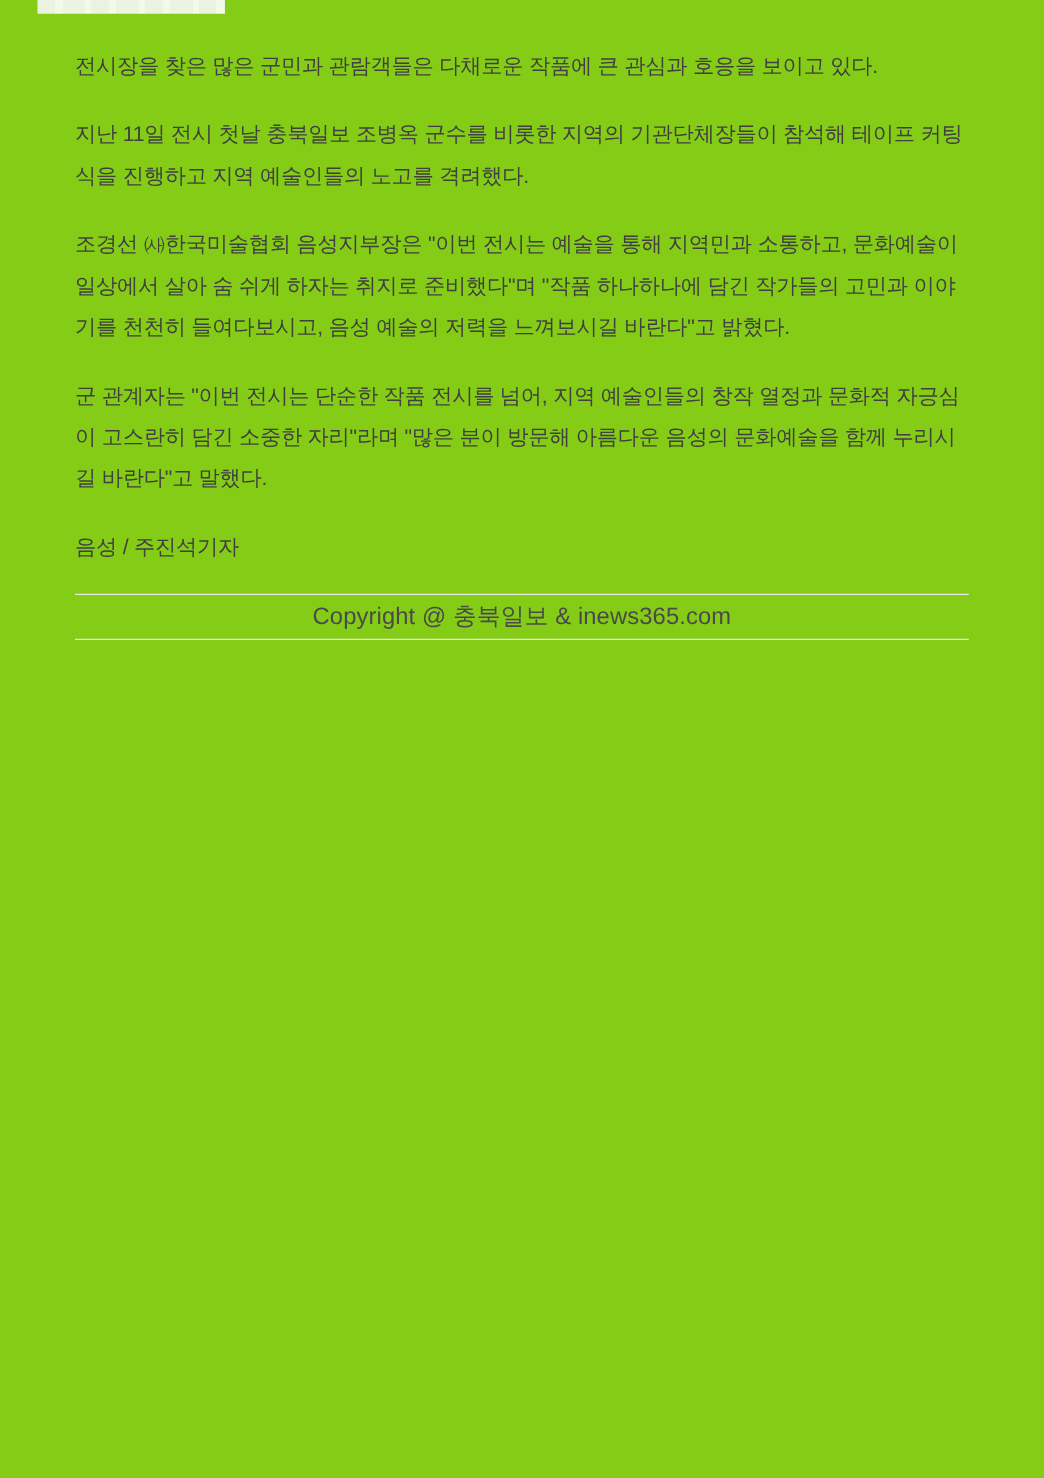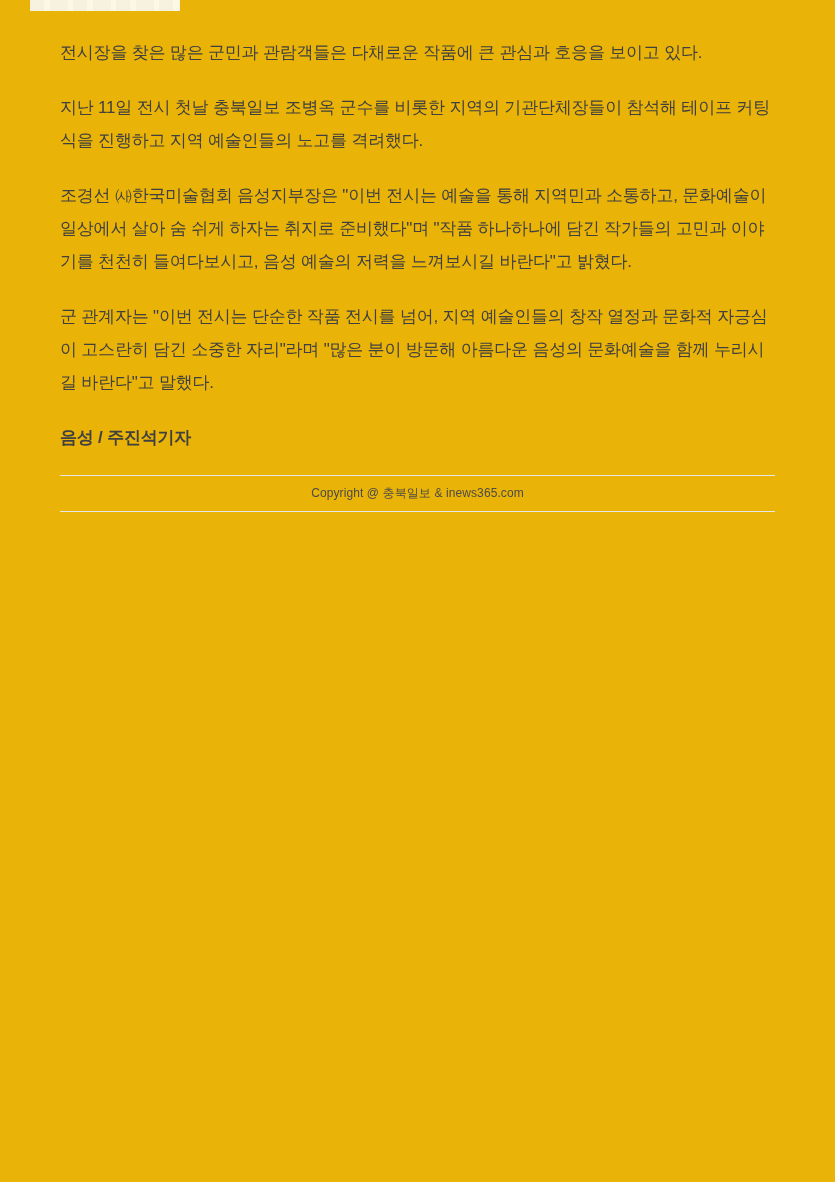"전시장을 찾은 많은 군민과 관람객들은" .page { background: #eab308 -> #84cc16 }
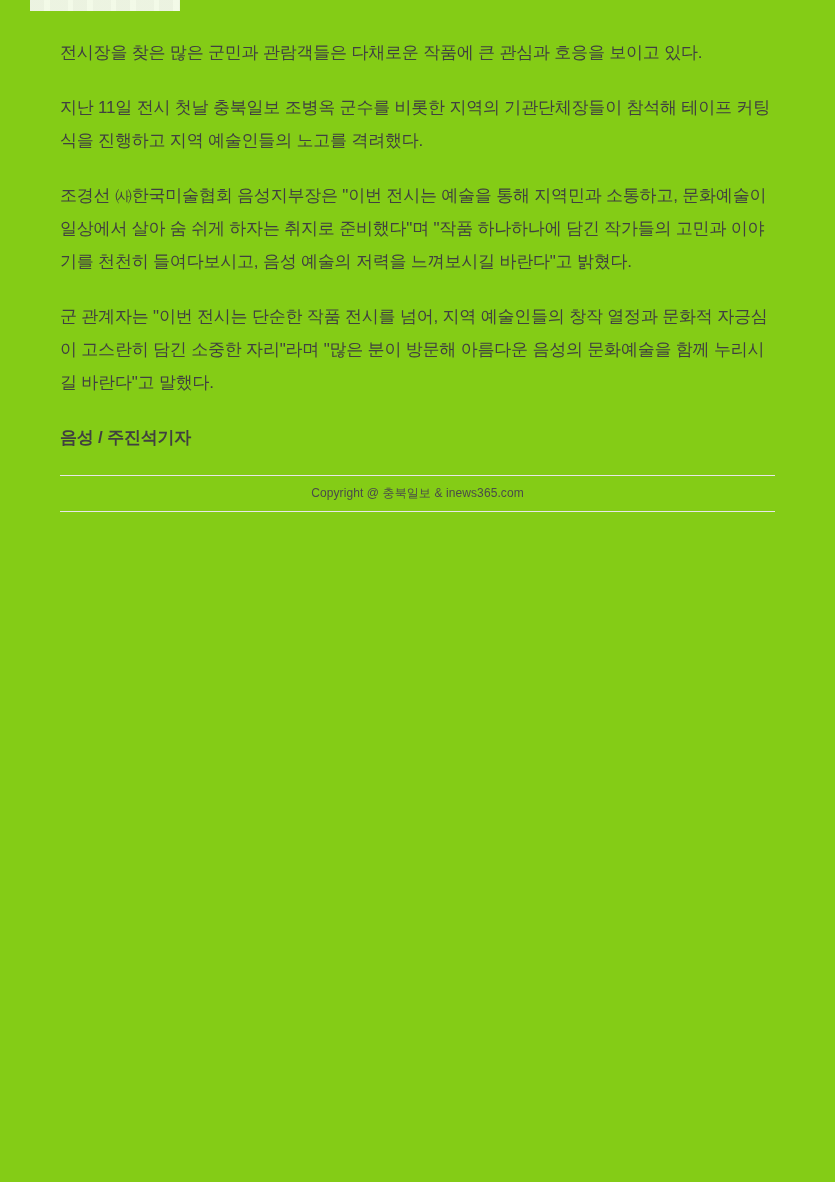"음성 / 주진석기자" .content p.byline { font-weight: bold -> none }
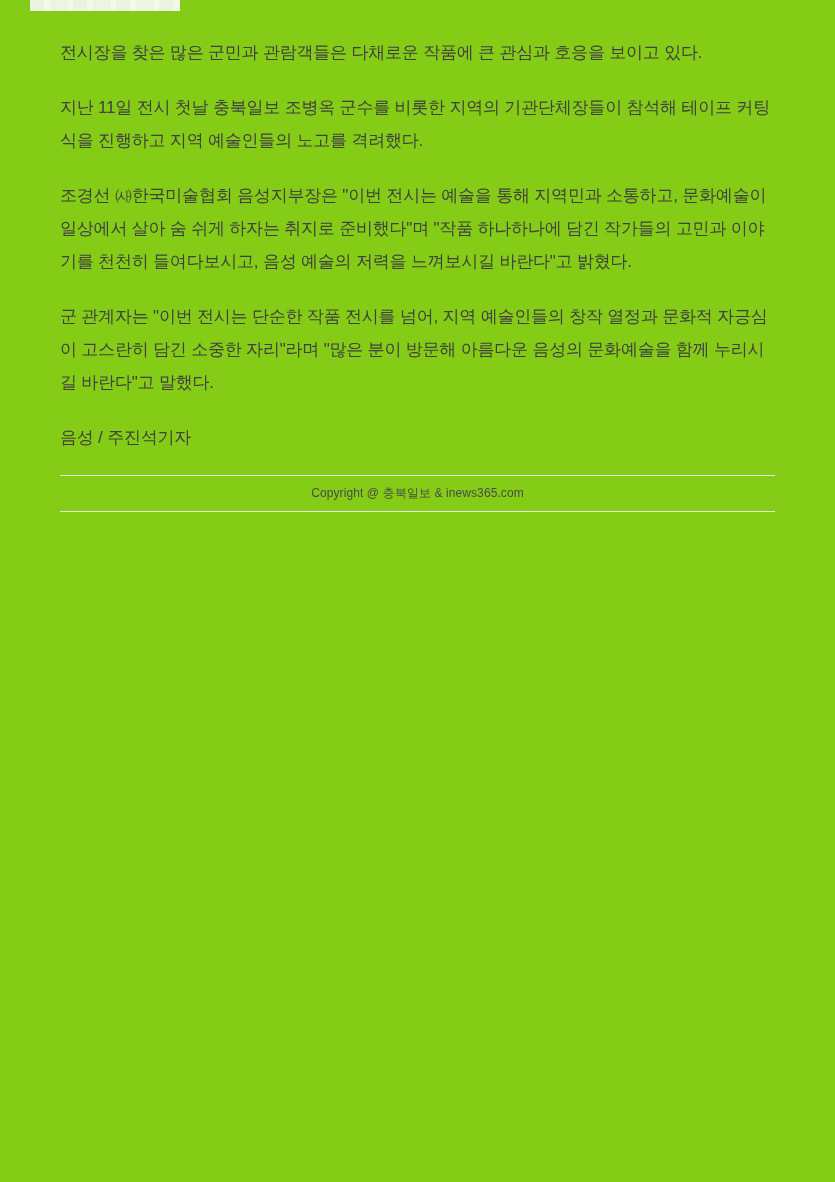"Copyright @ 충북일보 & inews365.com" .copyright { font-size: 12px -> 19px }
